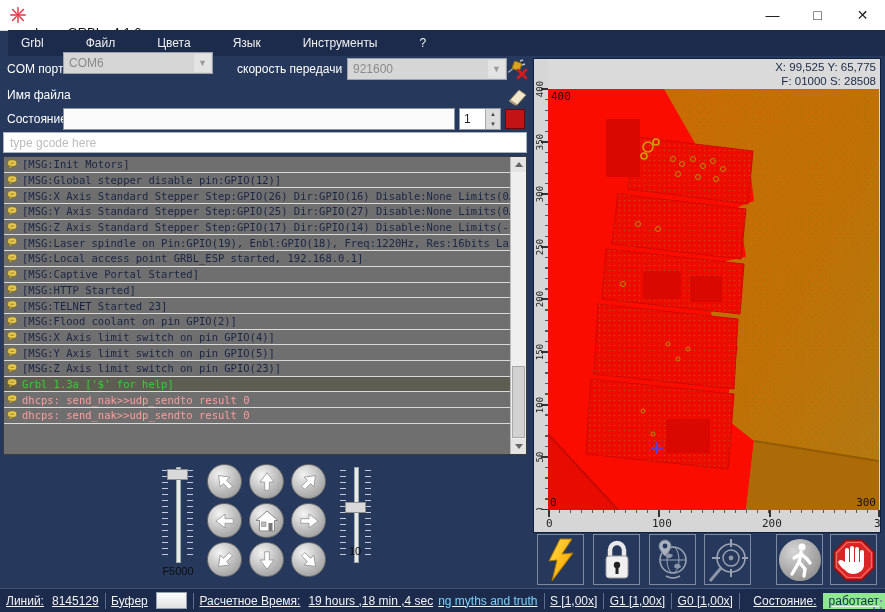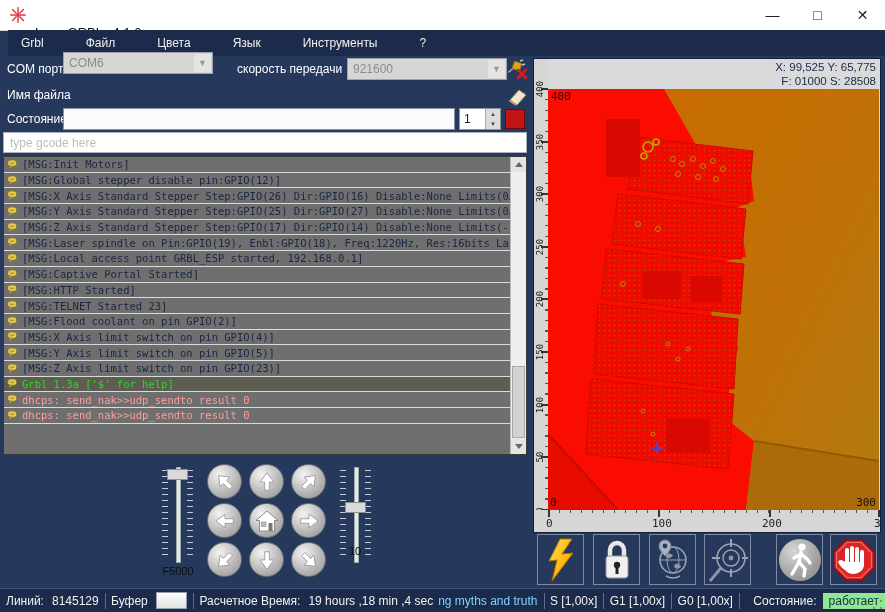"Линий:" .statusbar { text-decoration: none -> underline }
